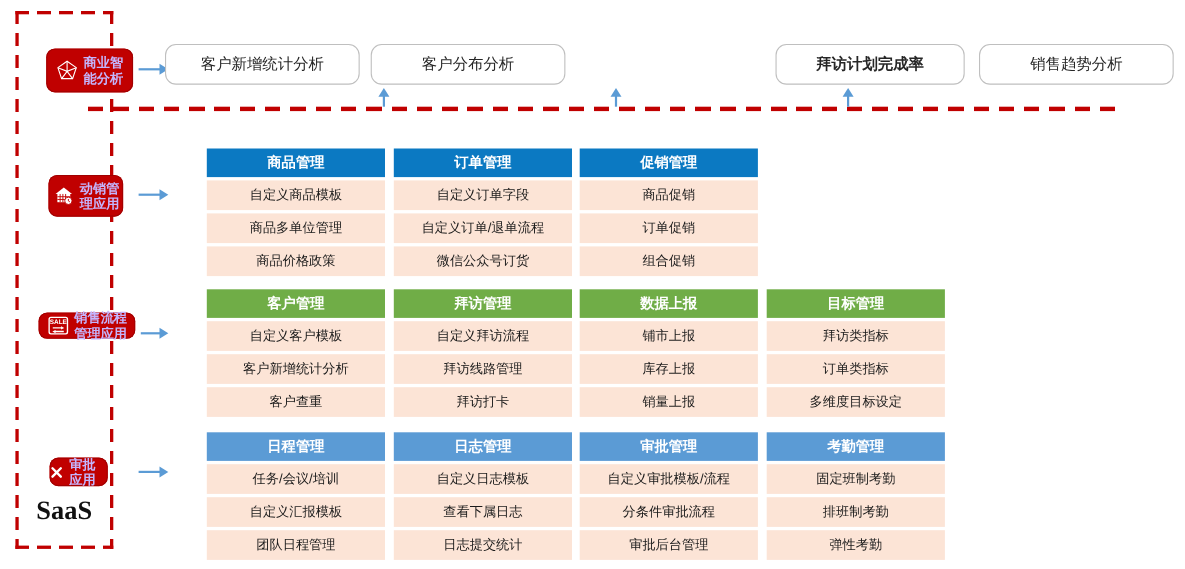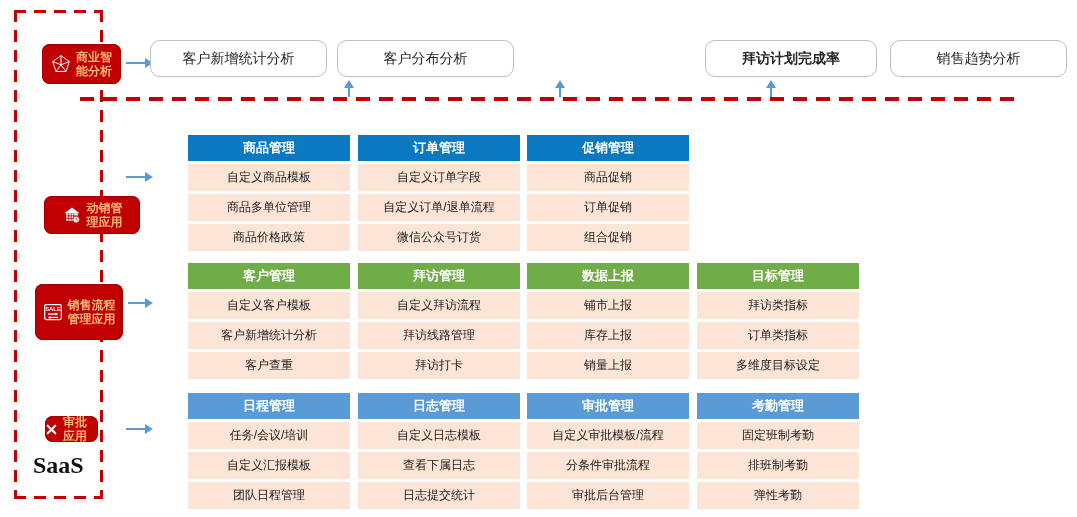"商业智" .badge { color: #fdba74 -> #c4b5fd }
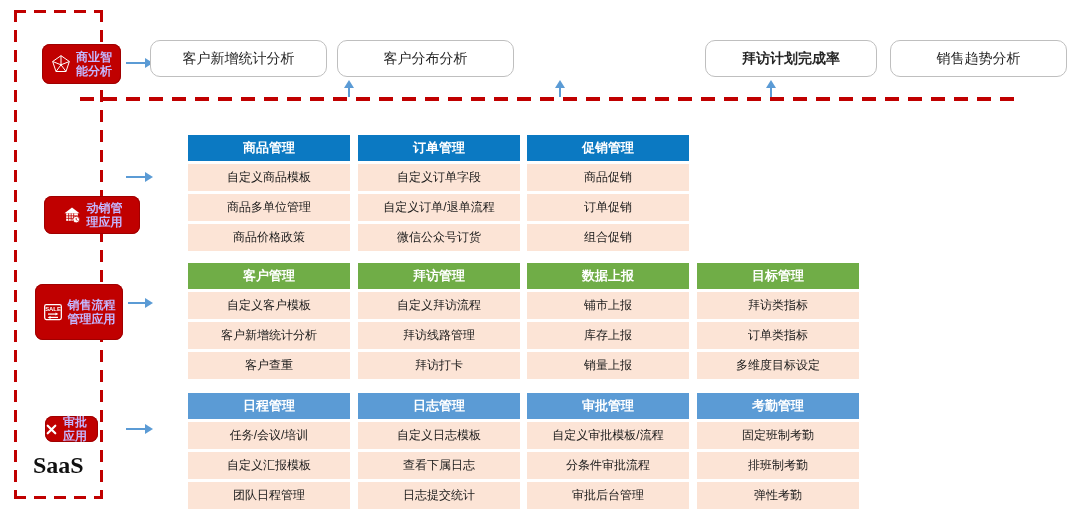"动销管" div.badge { margin-top: 37px -> none; width: 96px -> 68px }
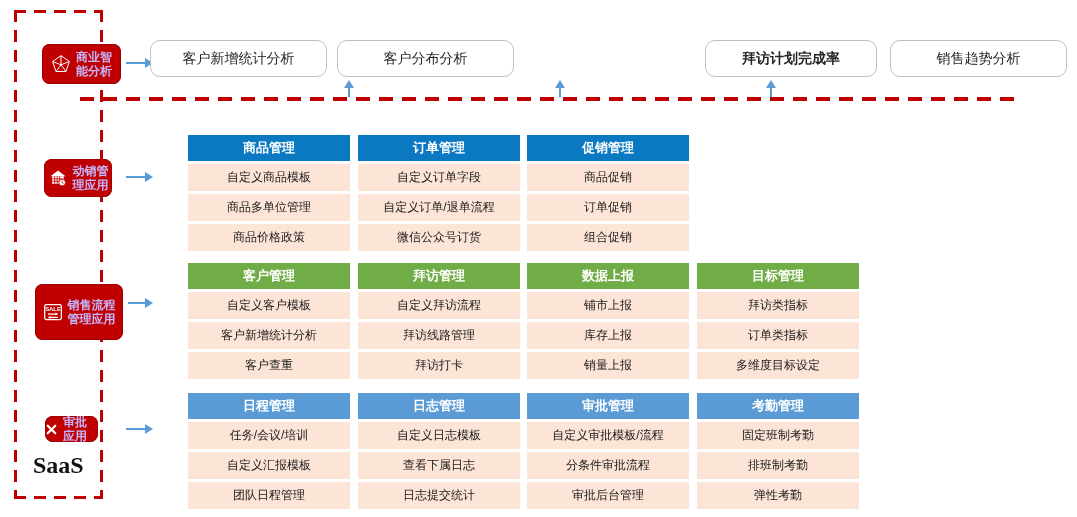"销售流程" div.badge { height: 56px -> 24px }
